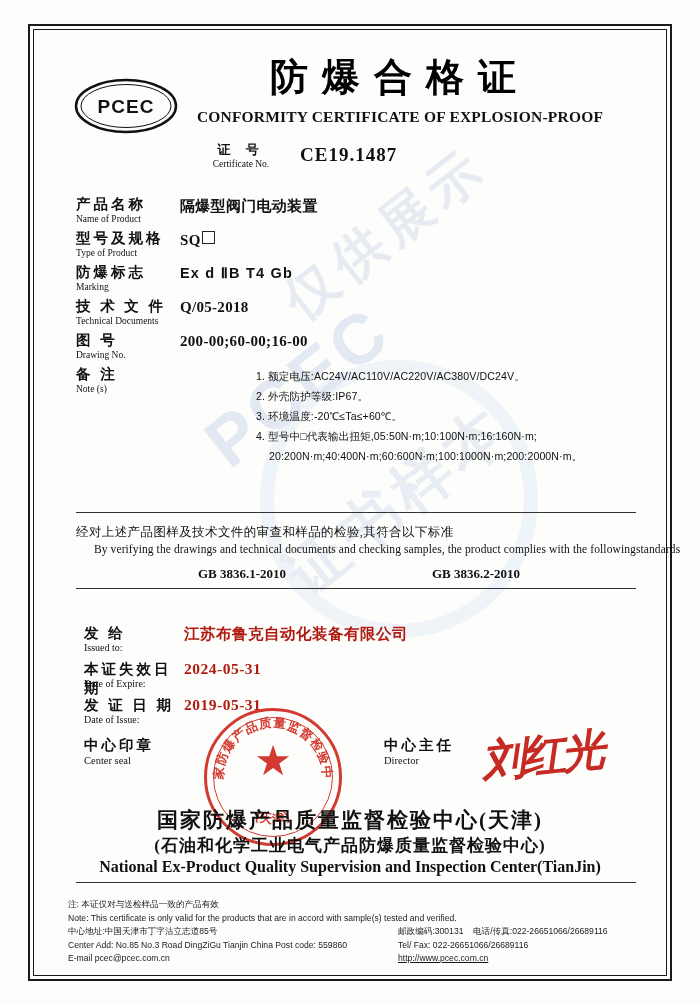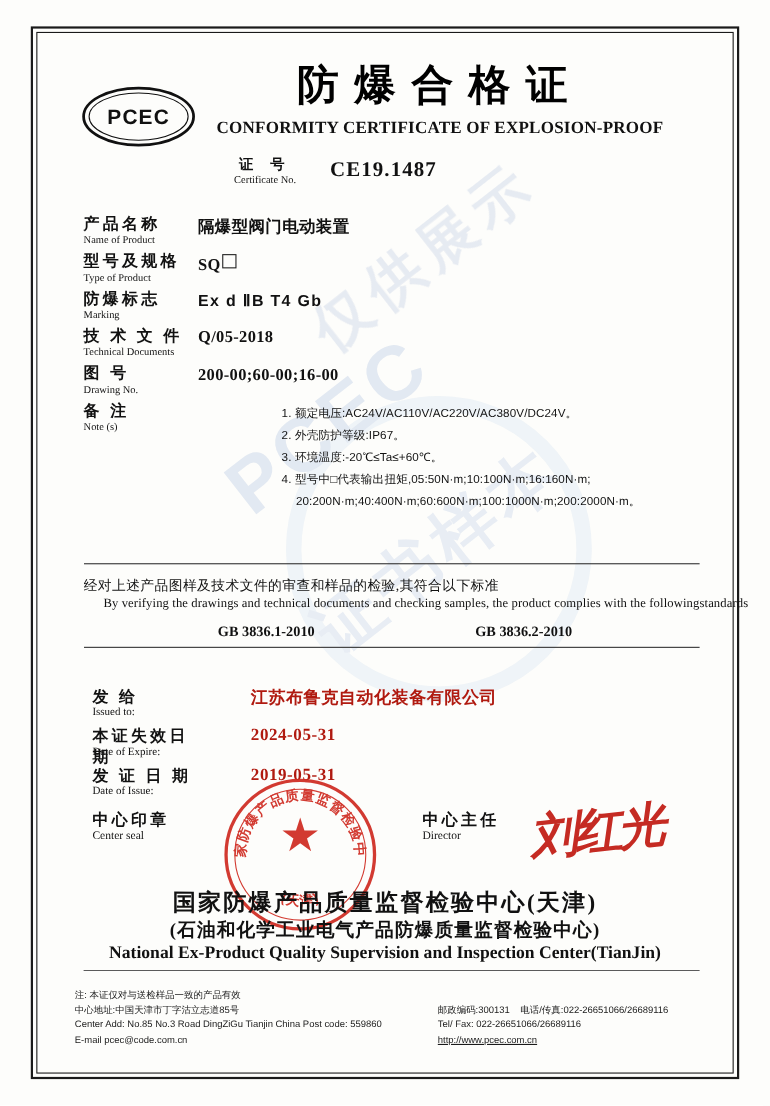"江苏布鲁克自动化装备有限公司" .ivalue { margin-left: 44px -> none }
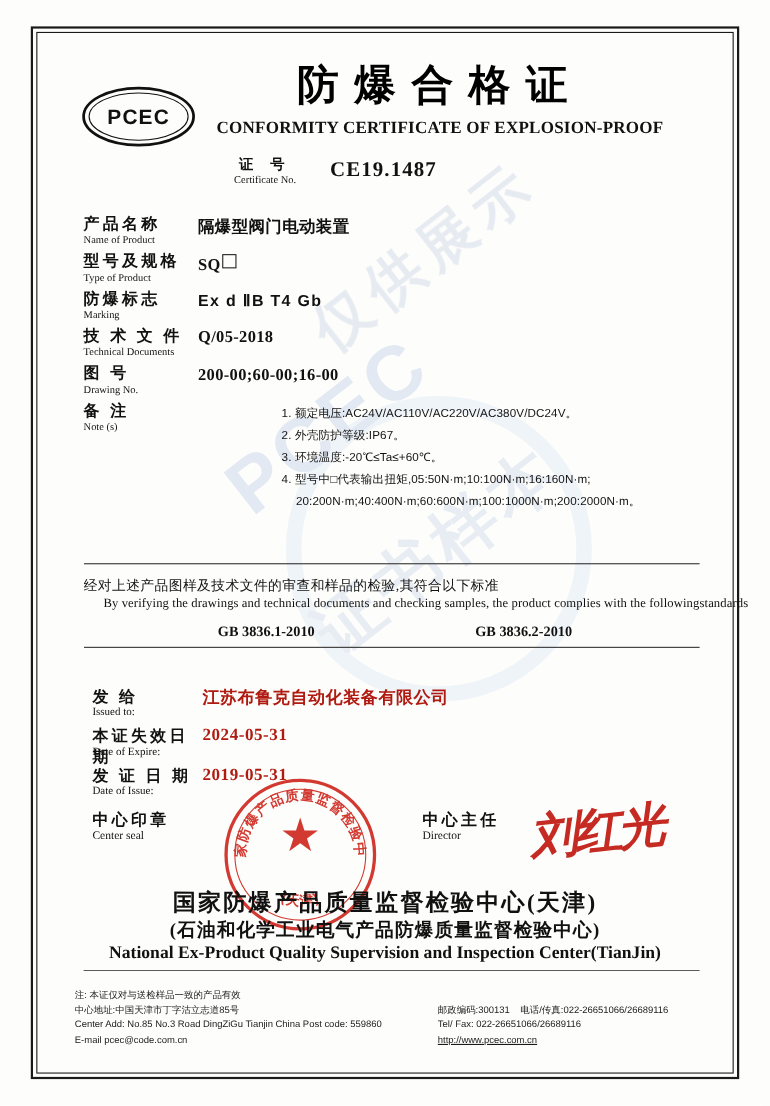"Note: This certificate is only" div.b-line { html: none -> <div>Note: This certificate is only valid for the products that are in accord with sample(s) tested and verified.</div> }
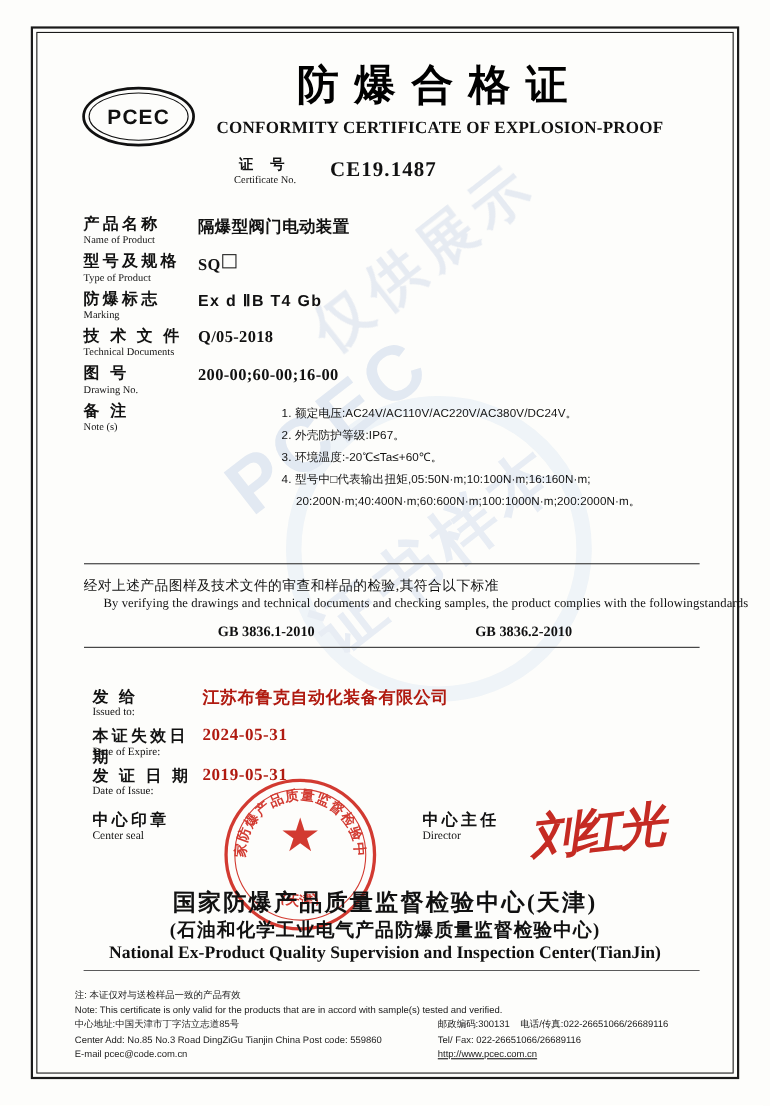"E-mail pcec@code.com.cn" div.b-line { text: pcec@code.com.cn -> pcec@pcec.com.cn }
